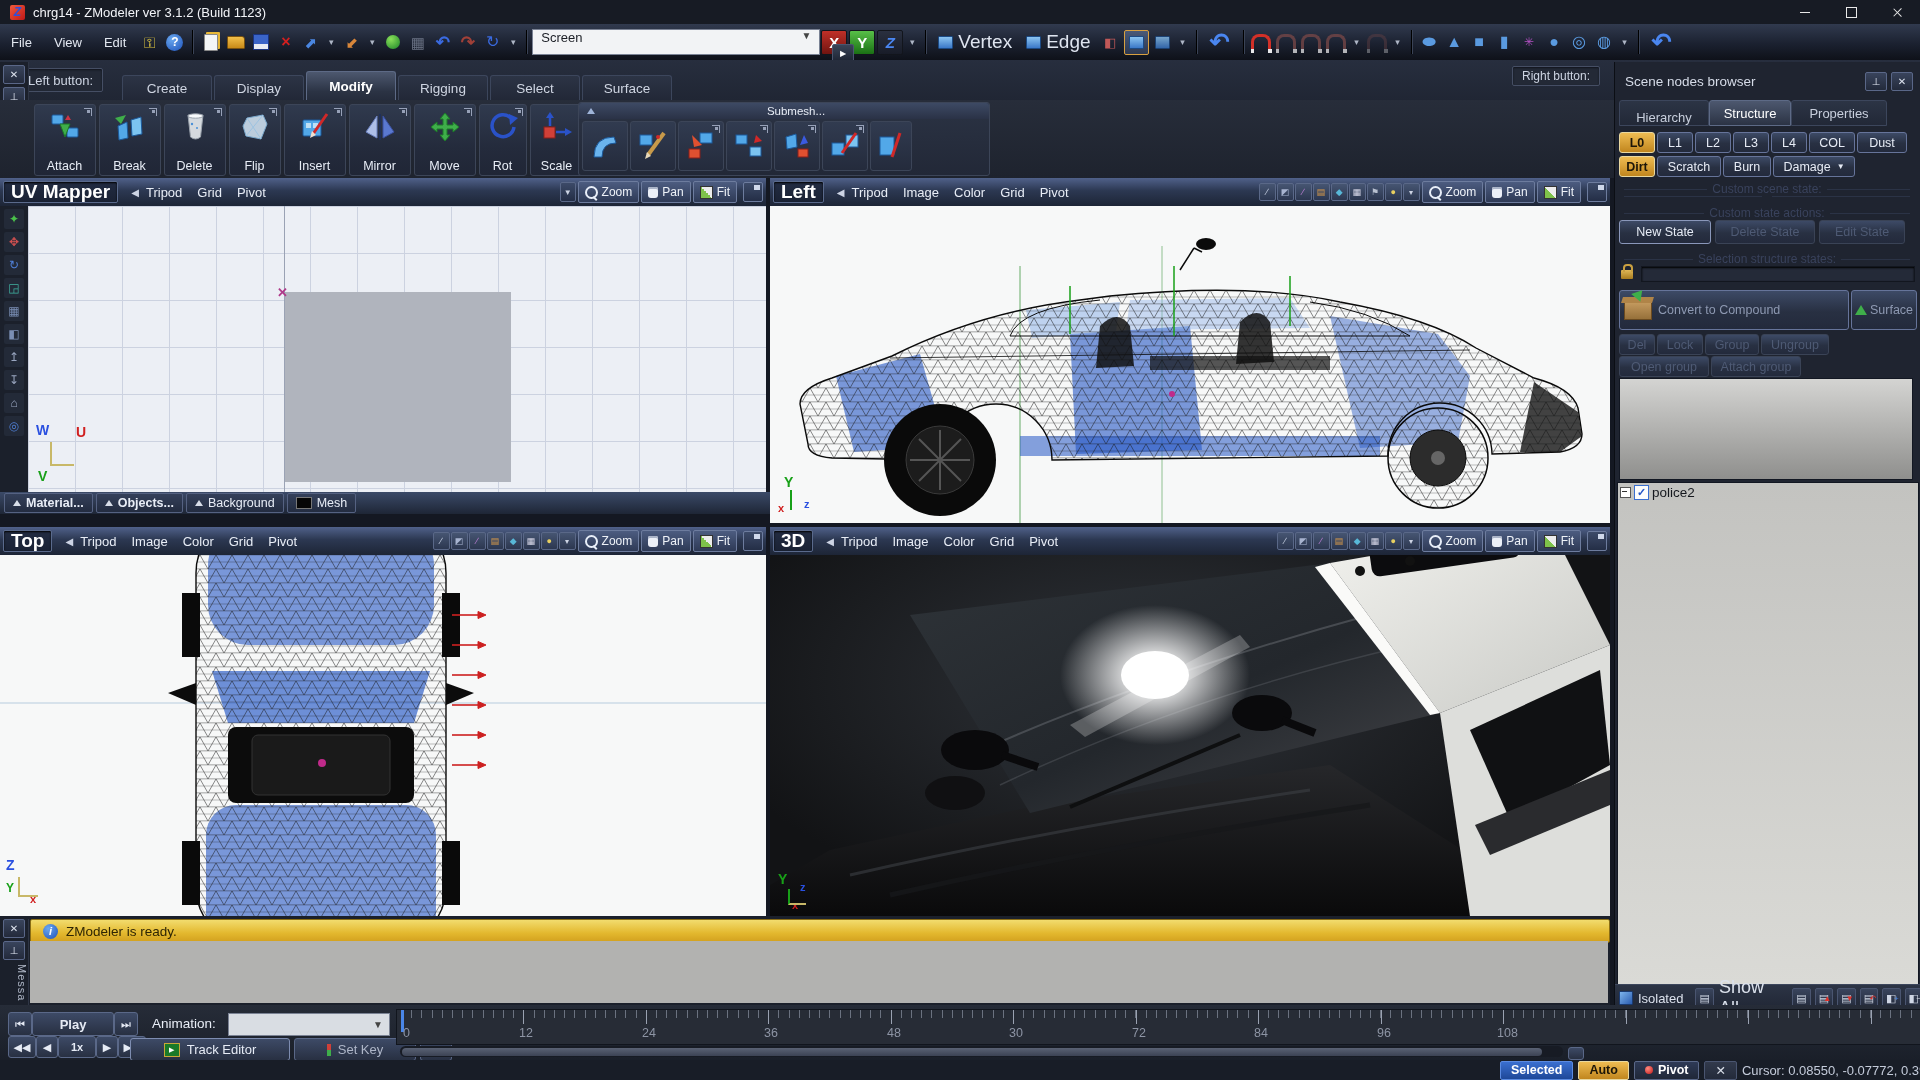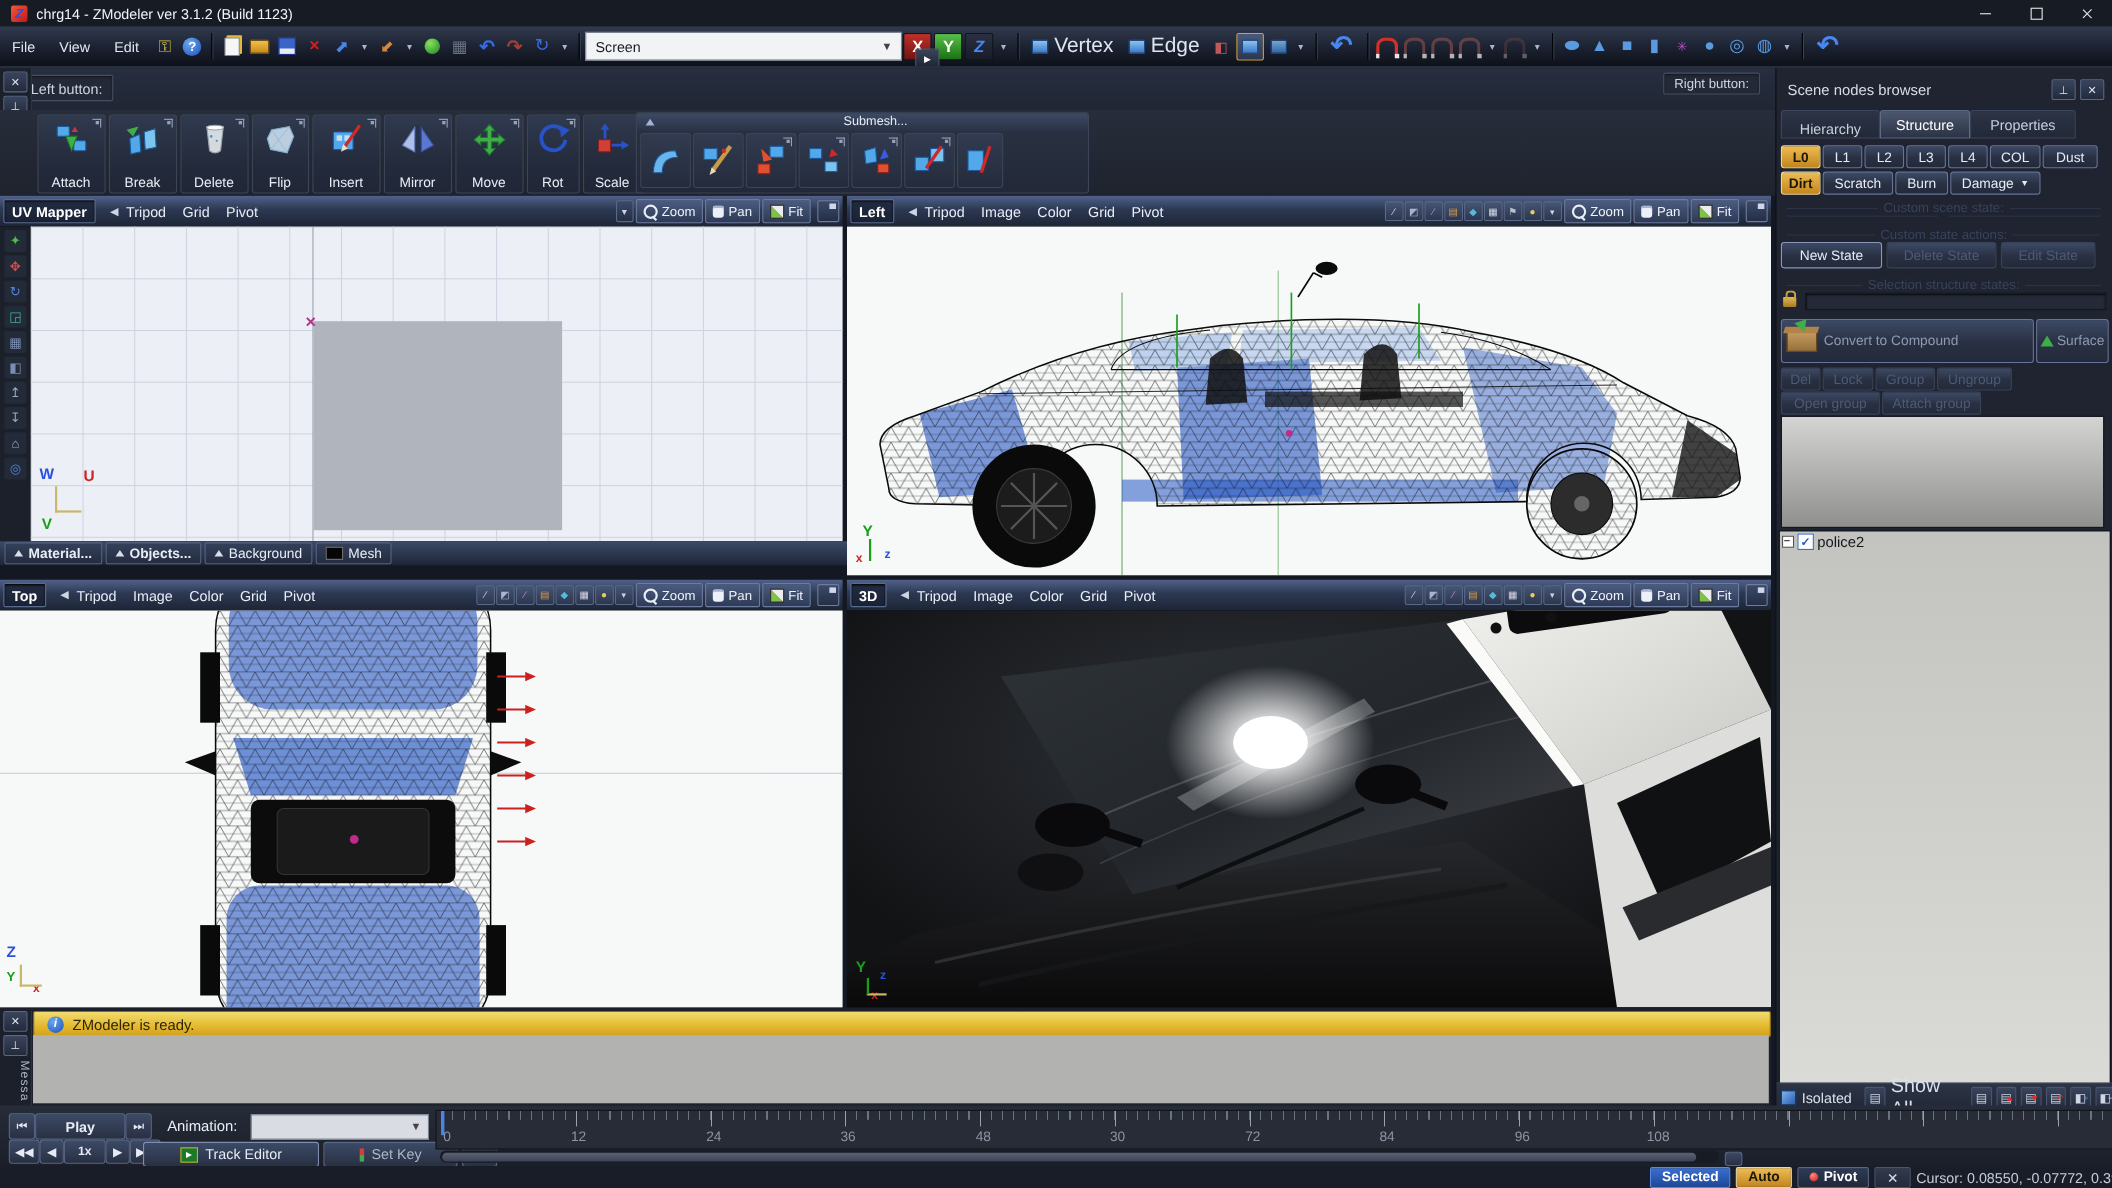"Screen" .combo { align-items: center -> none }
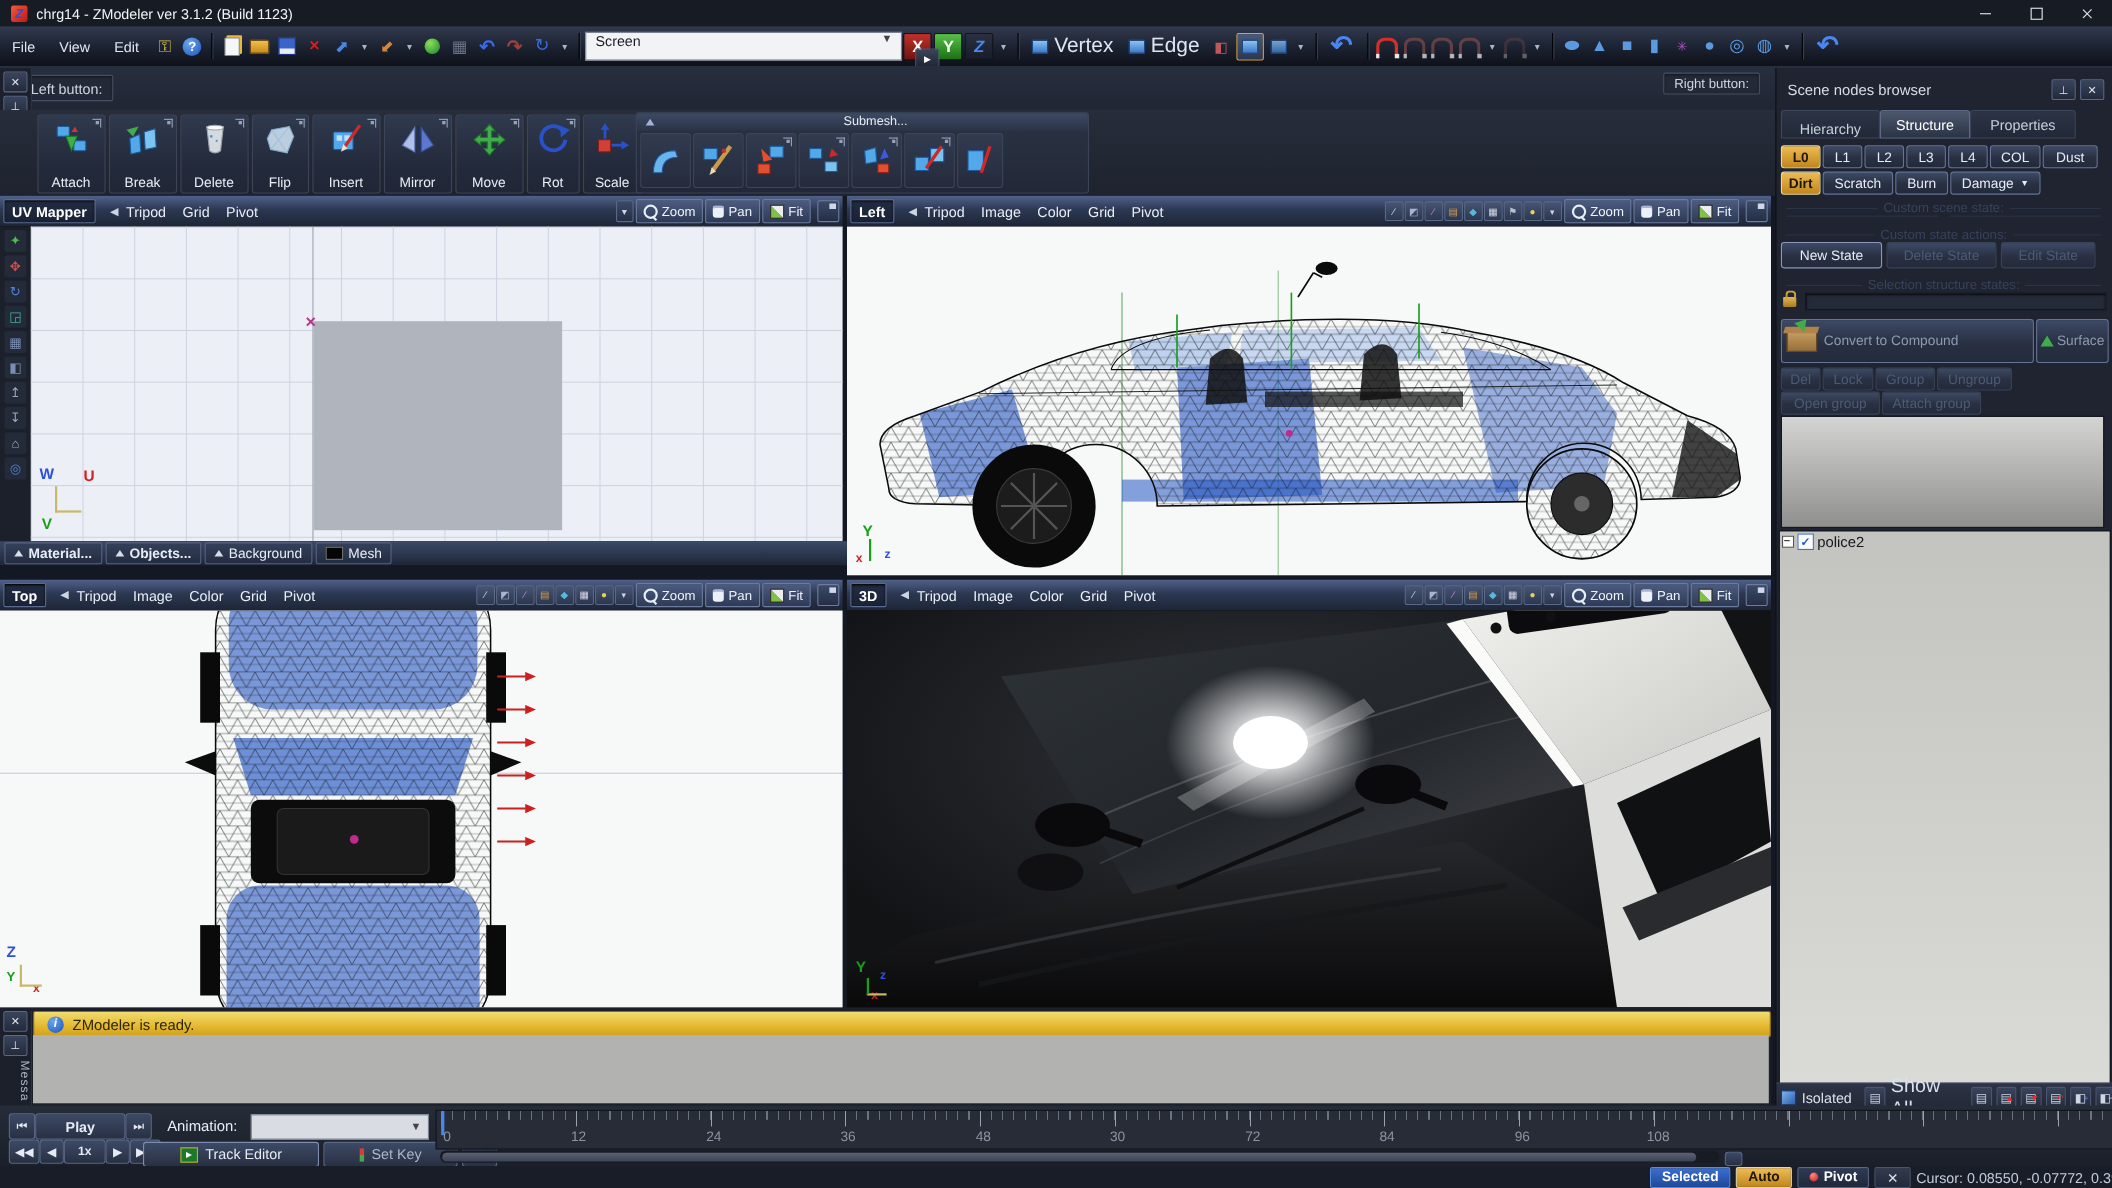"Create" div.rtabs { html: none -> <div> <div> <span>Create</span> </div> <div> <span>Display</span> </div> <div> <span>Modify</span> </div> <div> <span>Rigging</span> </div> <div> <span>Select</span> </div> <div> <span>Surface</span> </div> </div> }
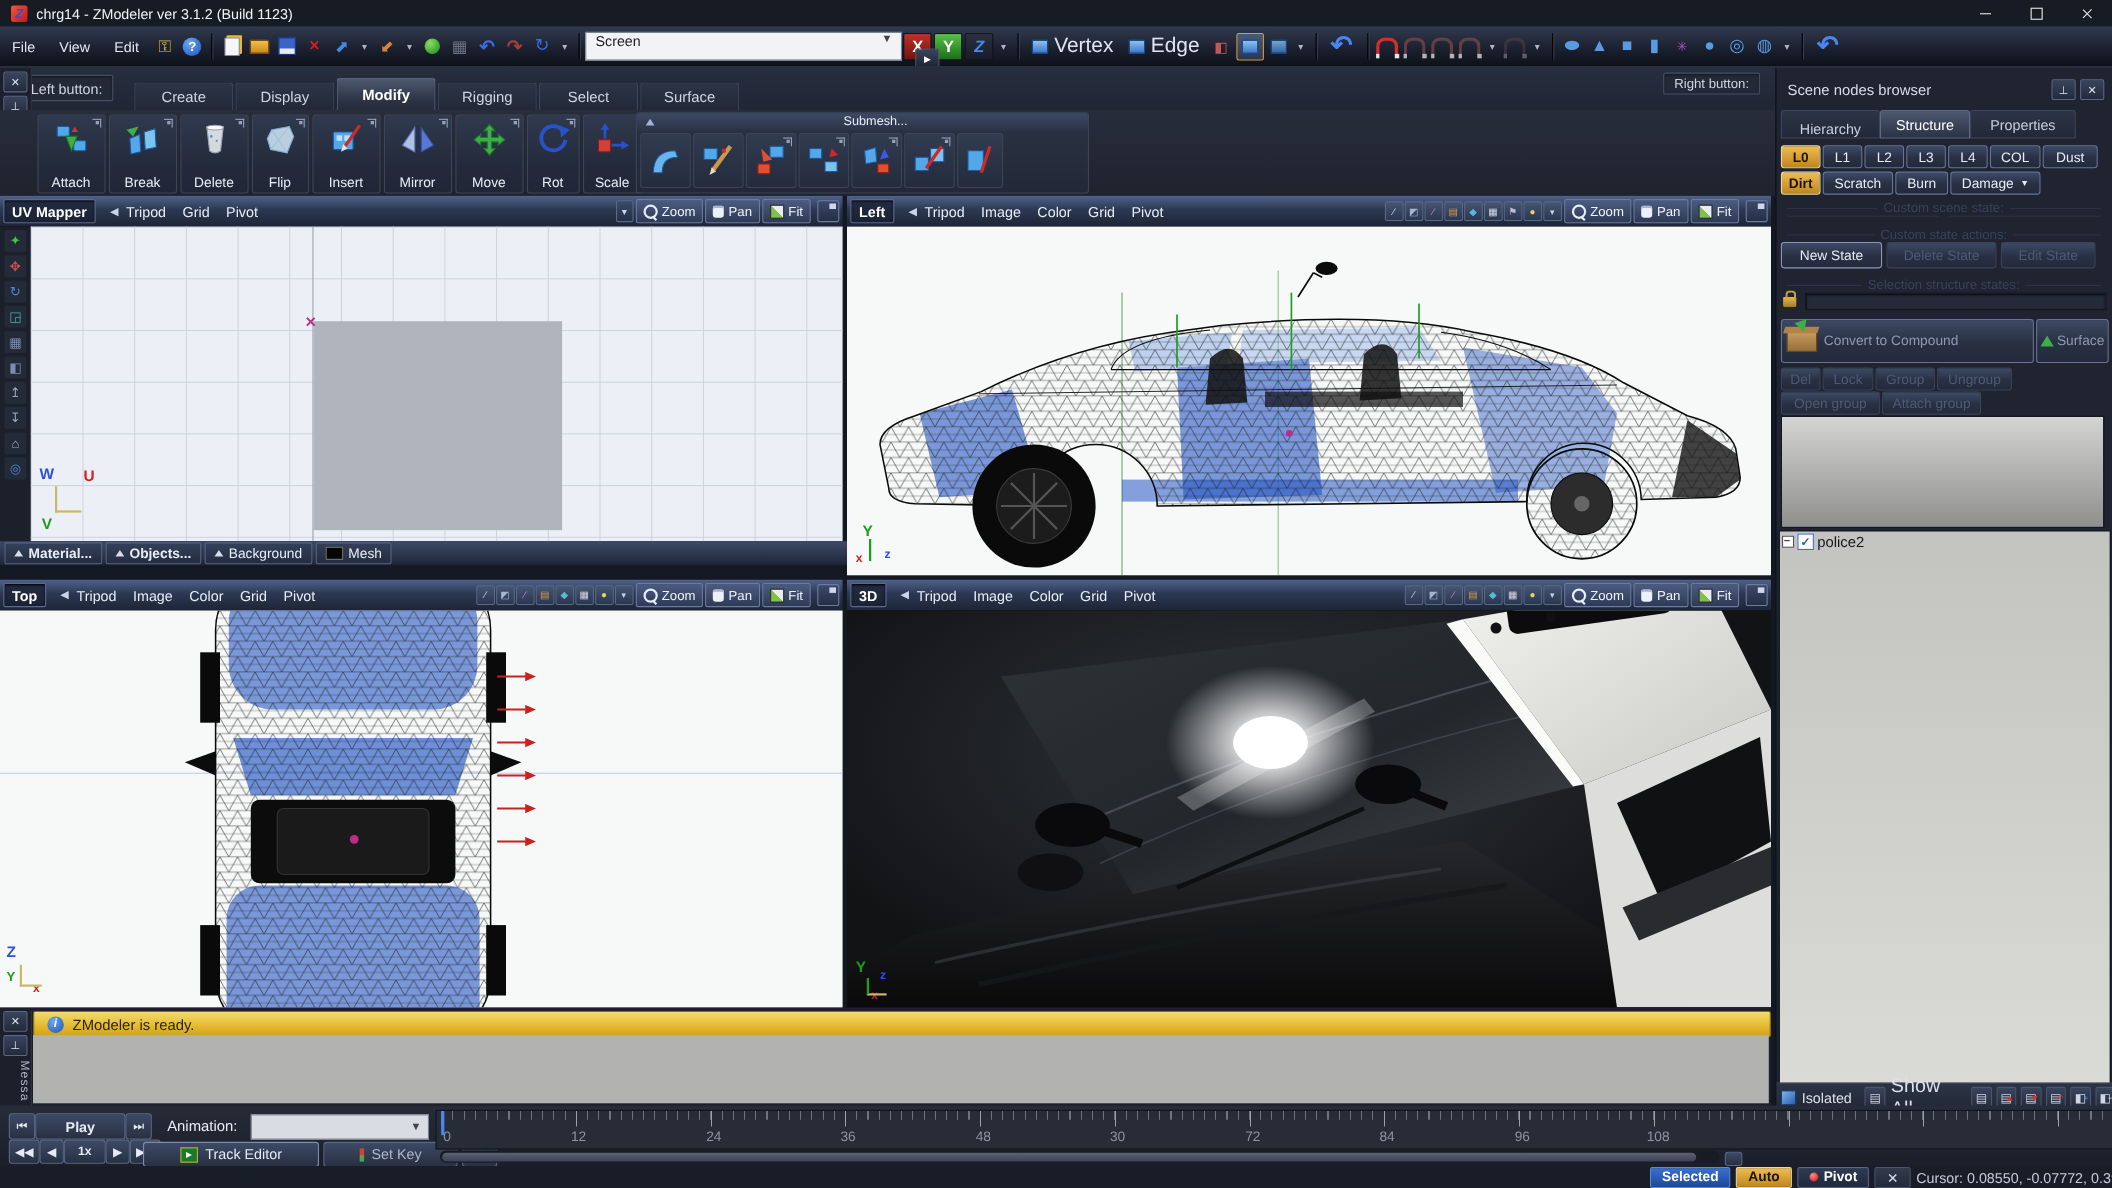"UV Mapper" .vname { font-size: 13px -> 19px }
